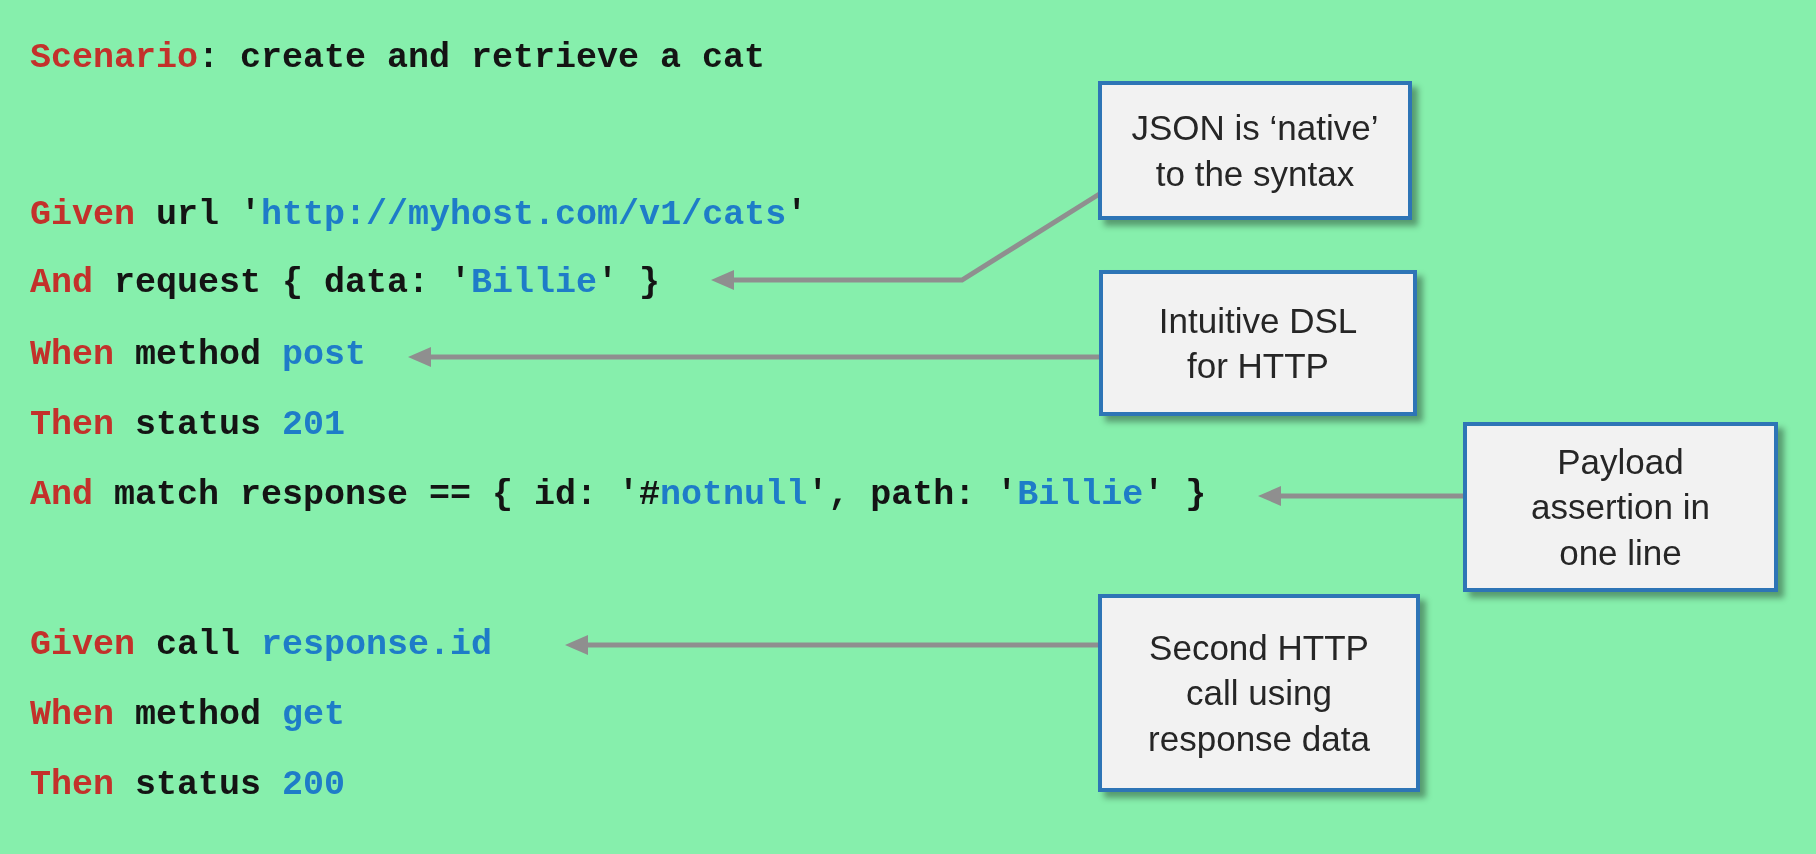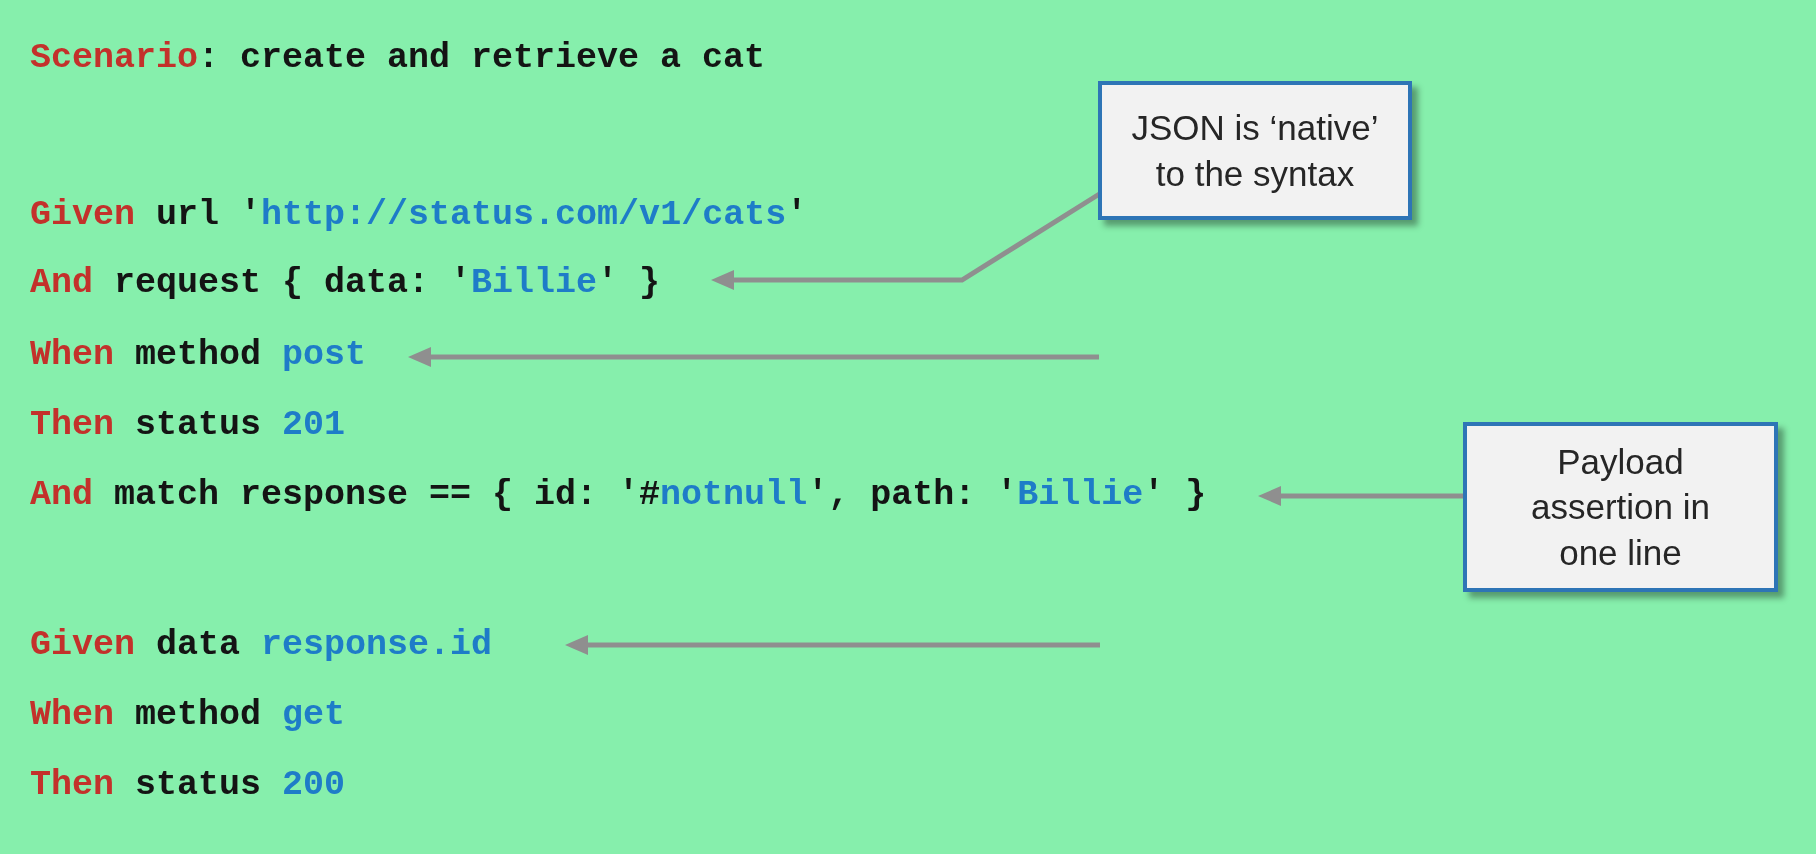"http://status.com/v1/cats" span.tk-val { text: http://status.com/v1/cats -> http://myhost.com/v1/cats }
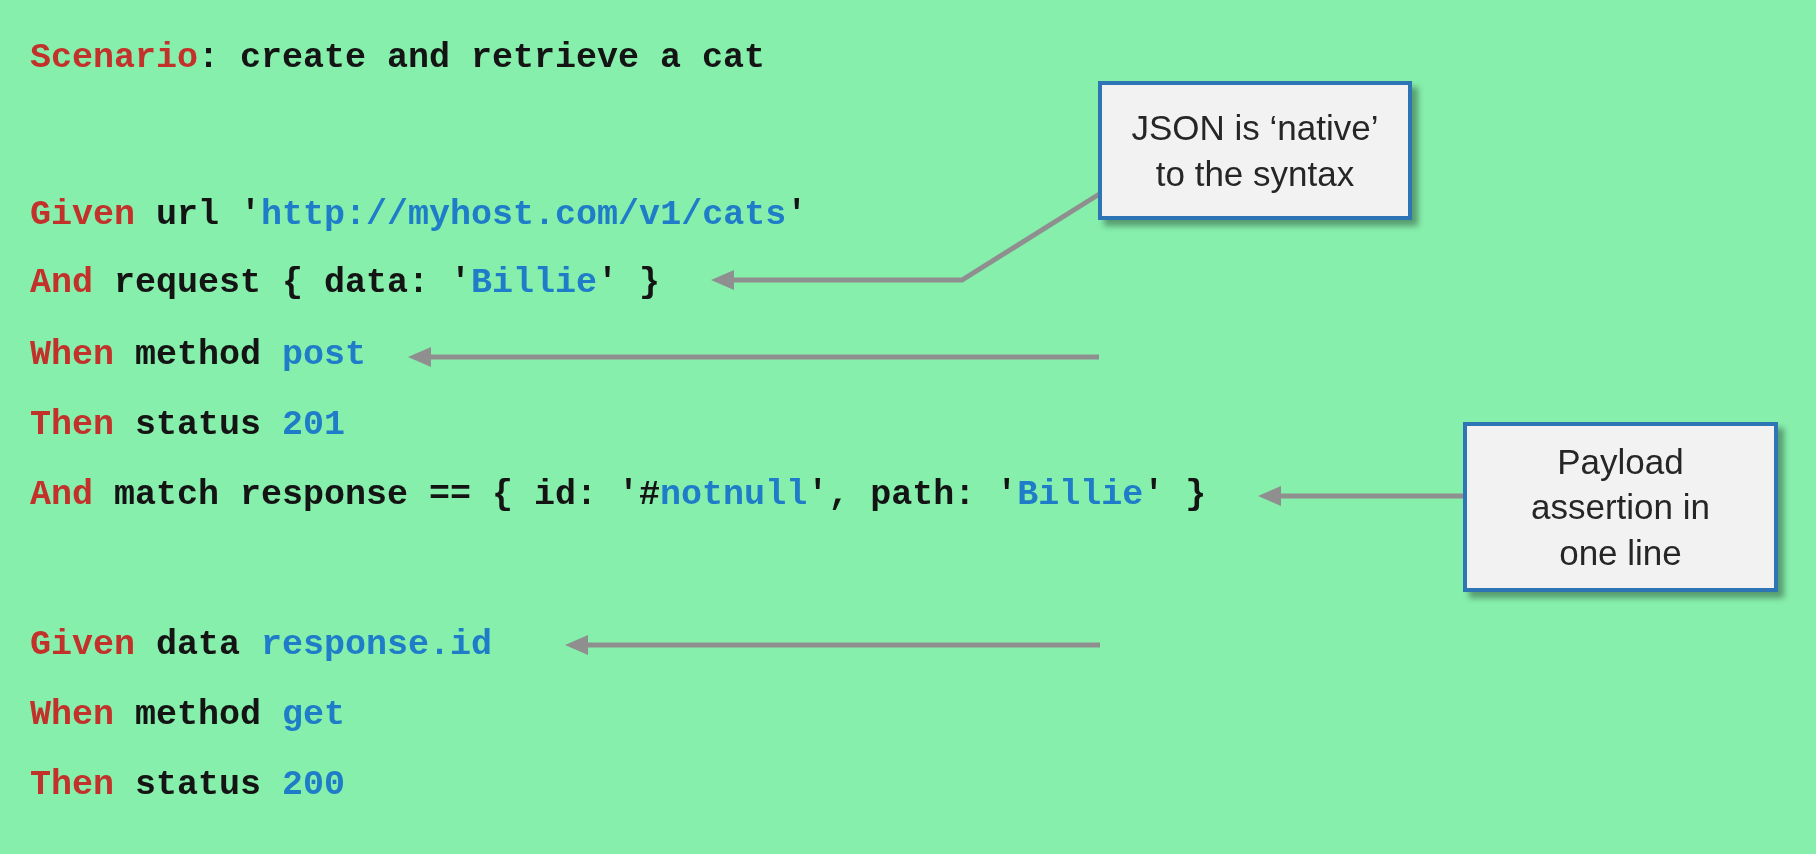"Intuitive DSL" div.callout { html: none -> <div> <div>Intuitive DSL for HTTP</div> </div> }
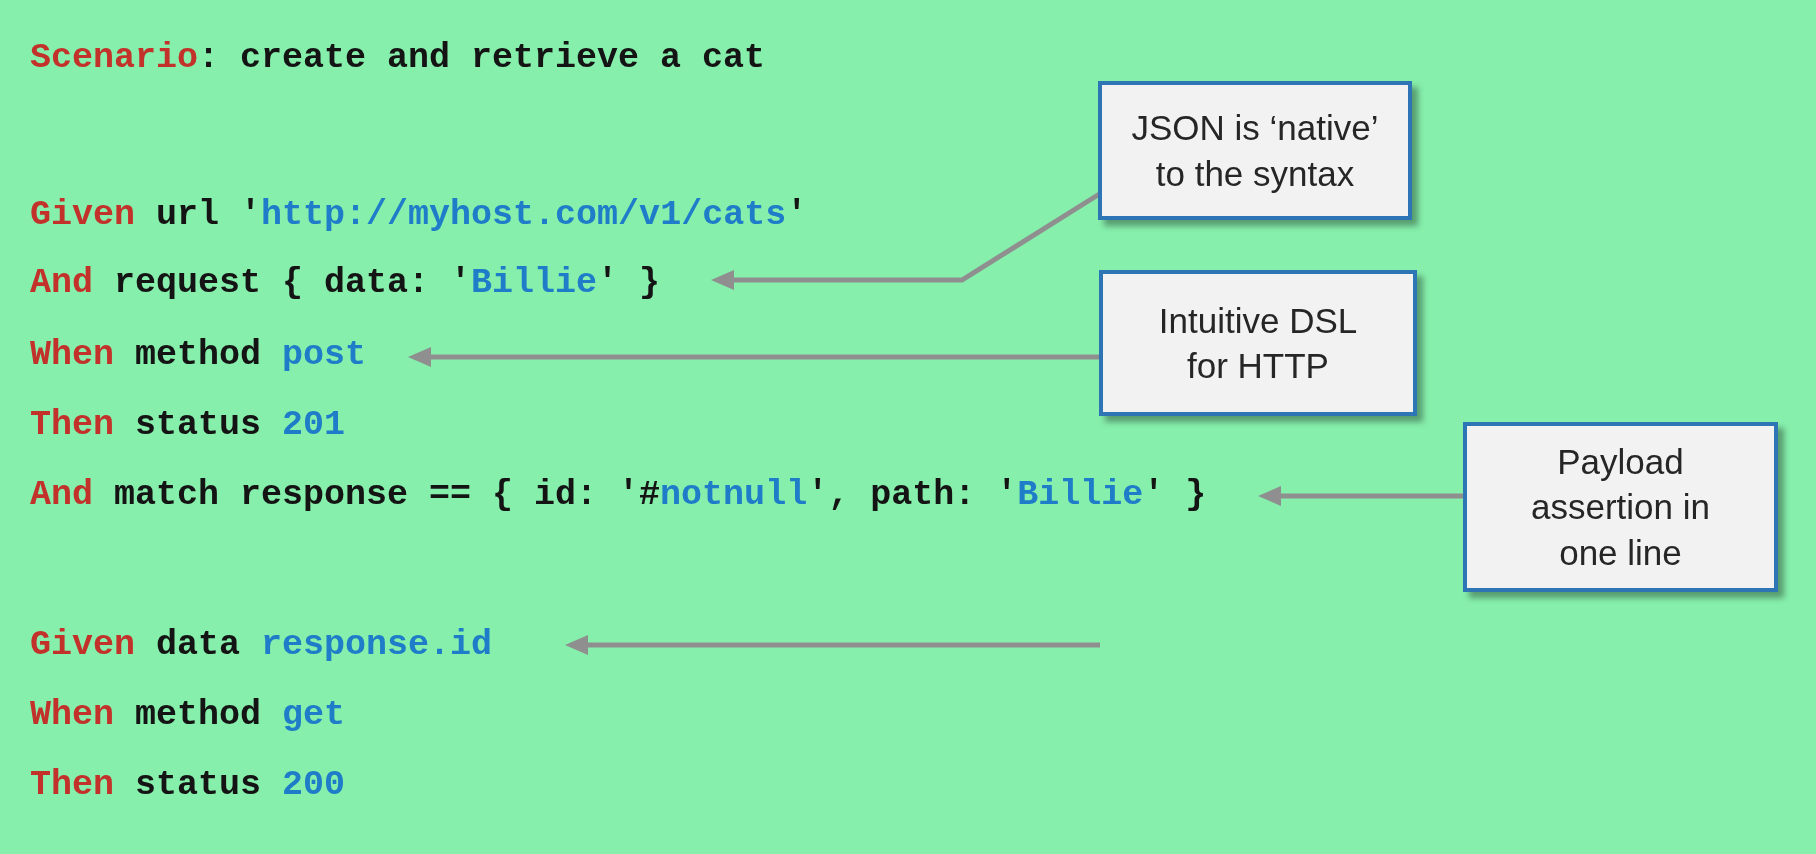"data" span.tk-plain { text: data -> call }
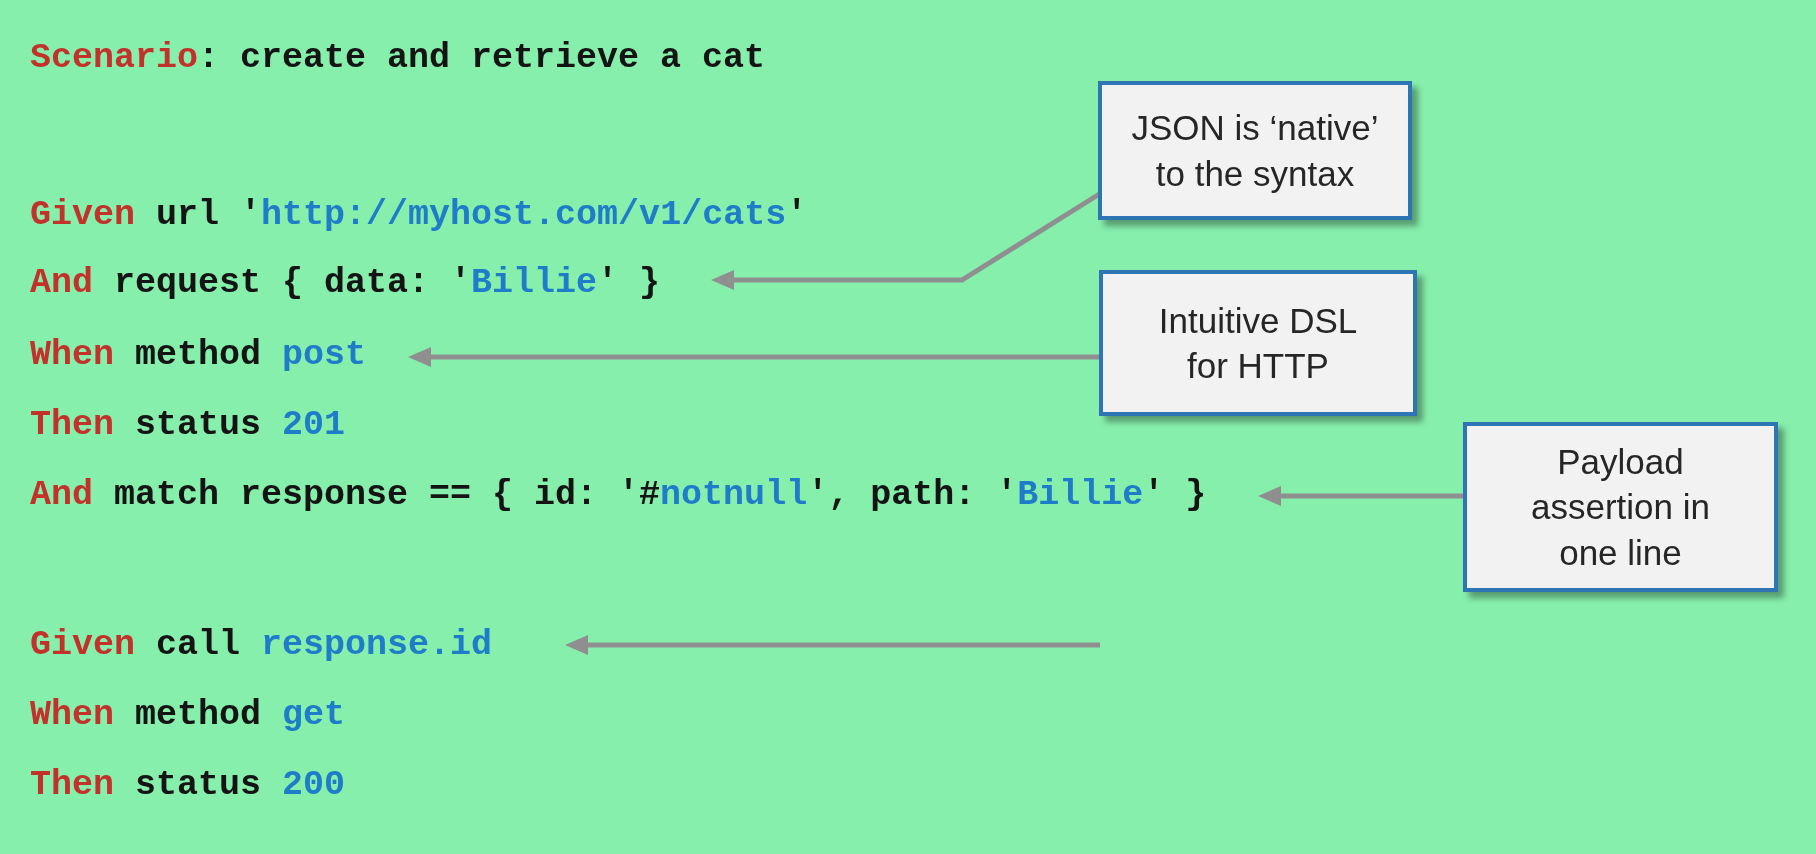"Second HTTP" div.callout { html: none -> <div> <div>Second HTTP call using response data</div> </div> }
